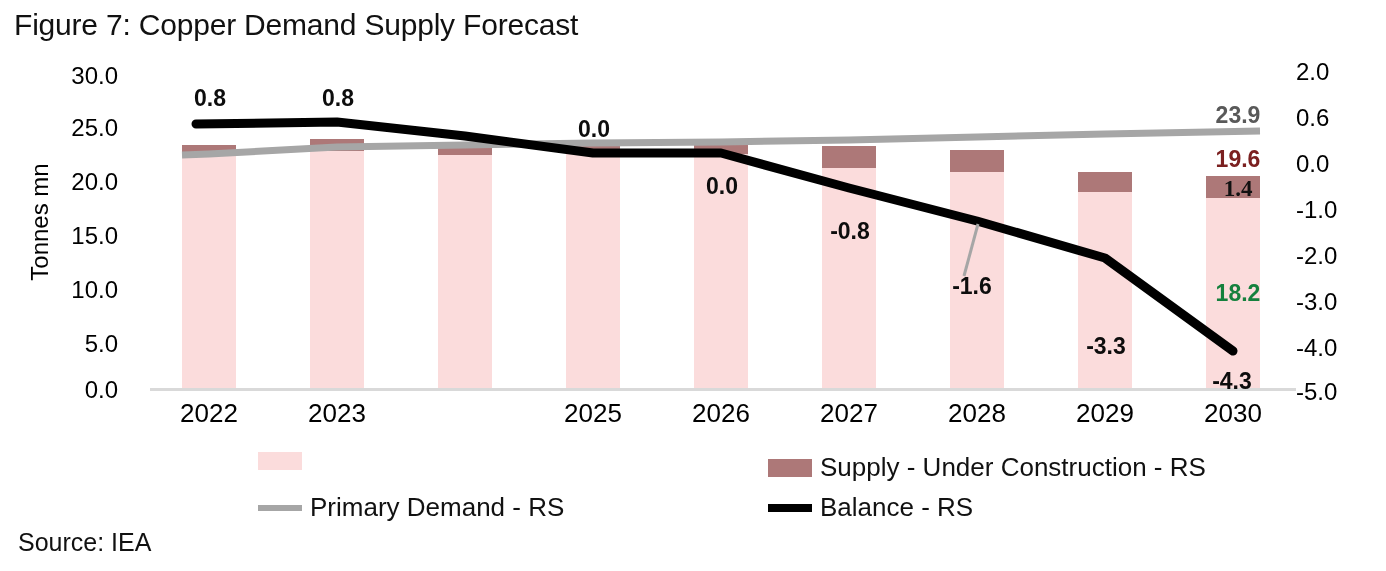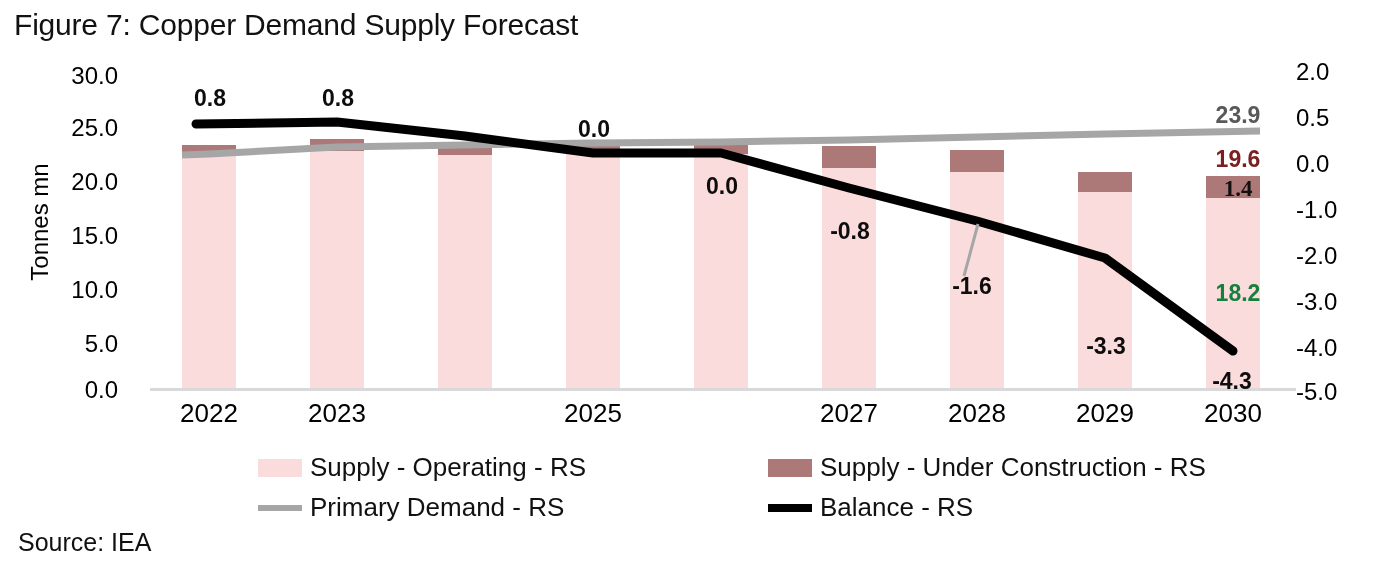"0.5" div.ytick { text: 0.5 -> 0.6 }
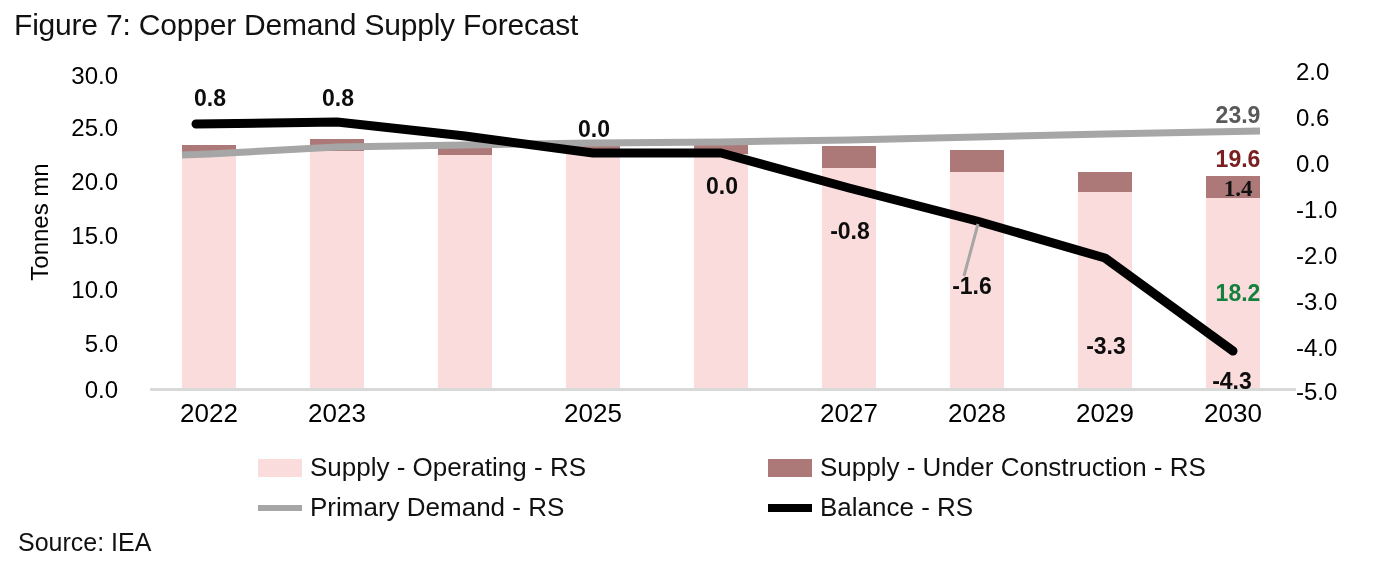"2026" div.xlab { html: none -> <div>2026</div> }
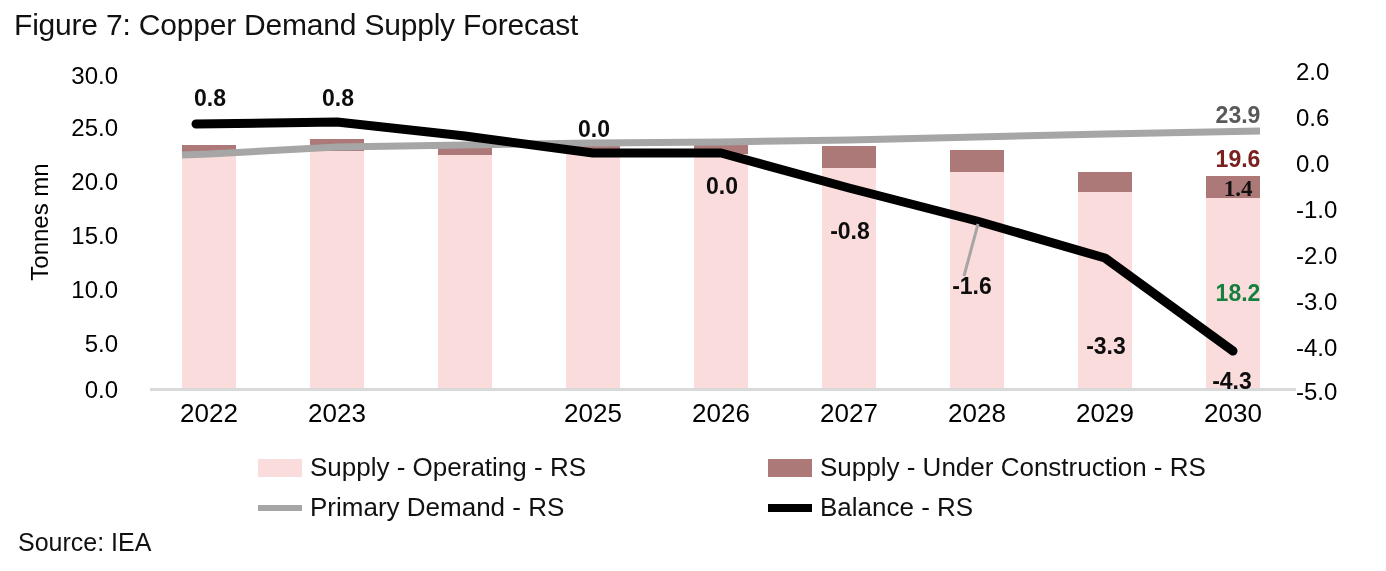"Supply - Operating - RS" span.lg-text { html: <span>Supply - Operating - RS</span> -> none }
